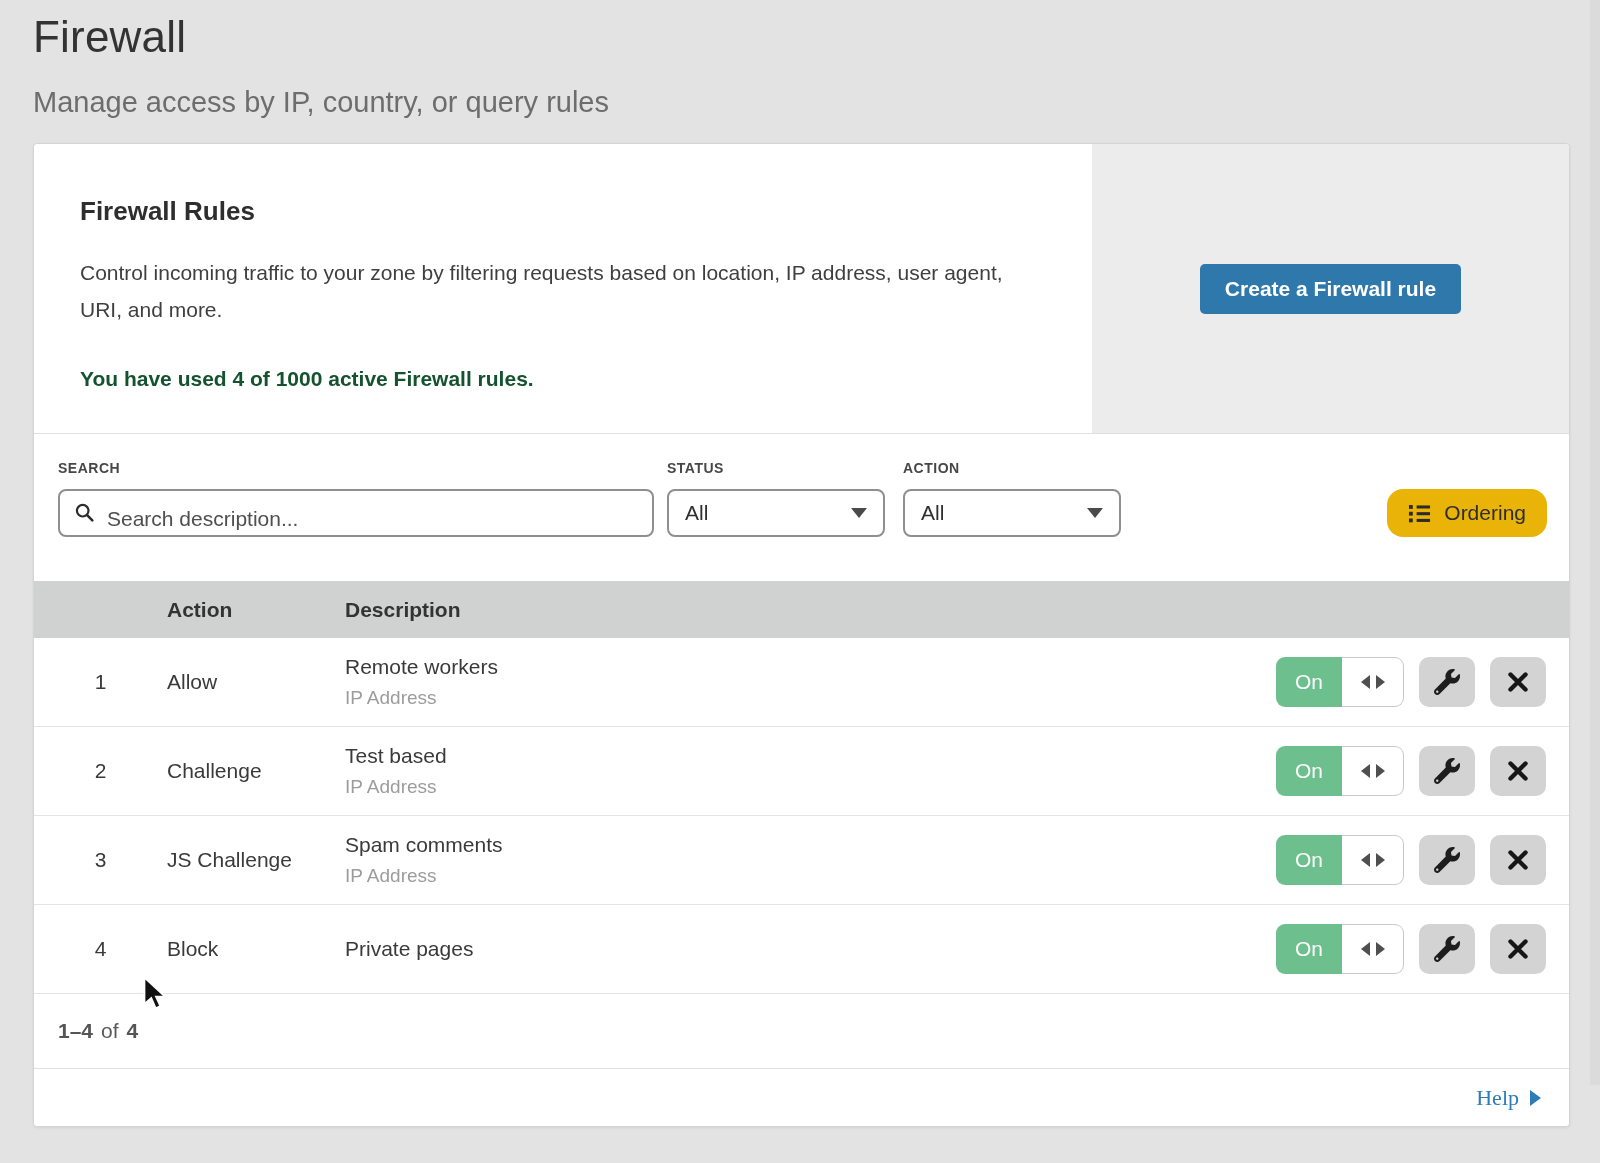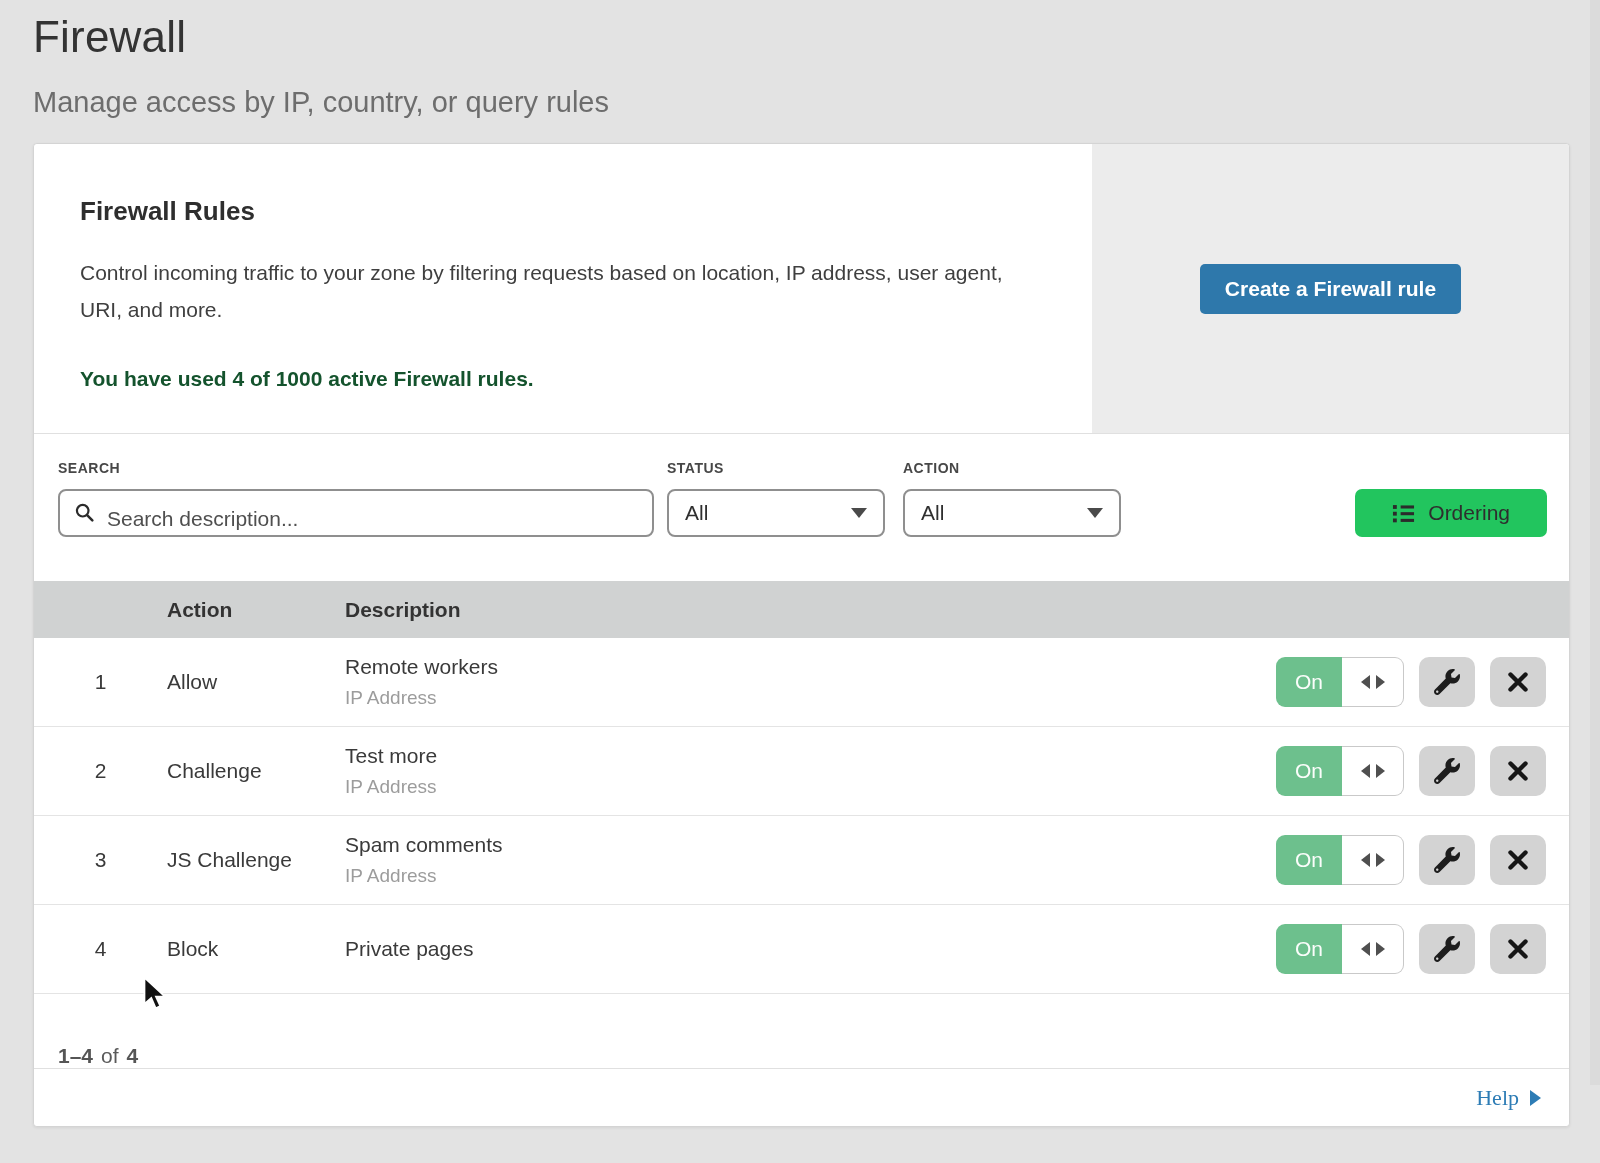"Ordering" .ordering-btn { background: #22c55e -> #eab308; border-radius: 7px -> 16px; padding: 0 37px -> 0 21px }
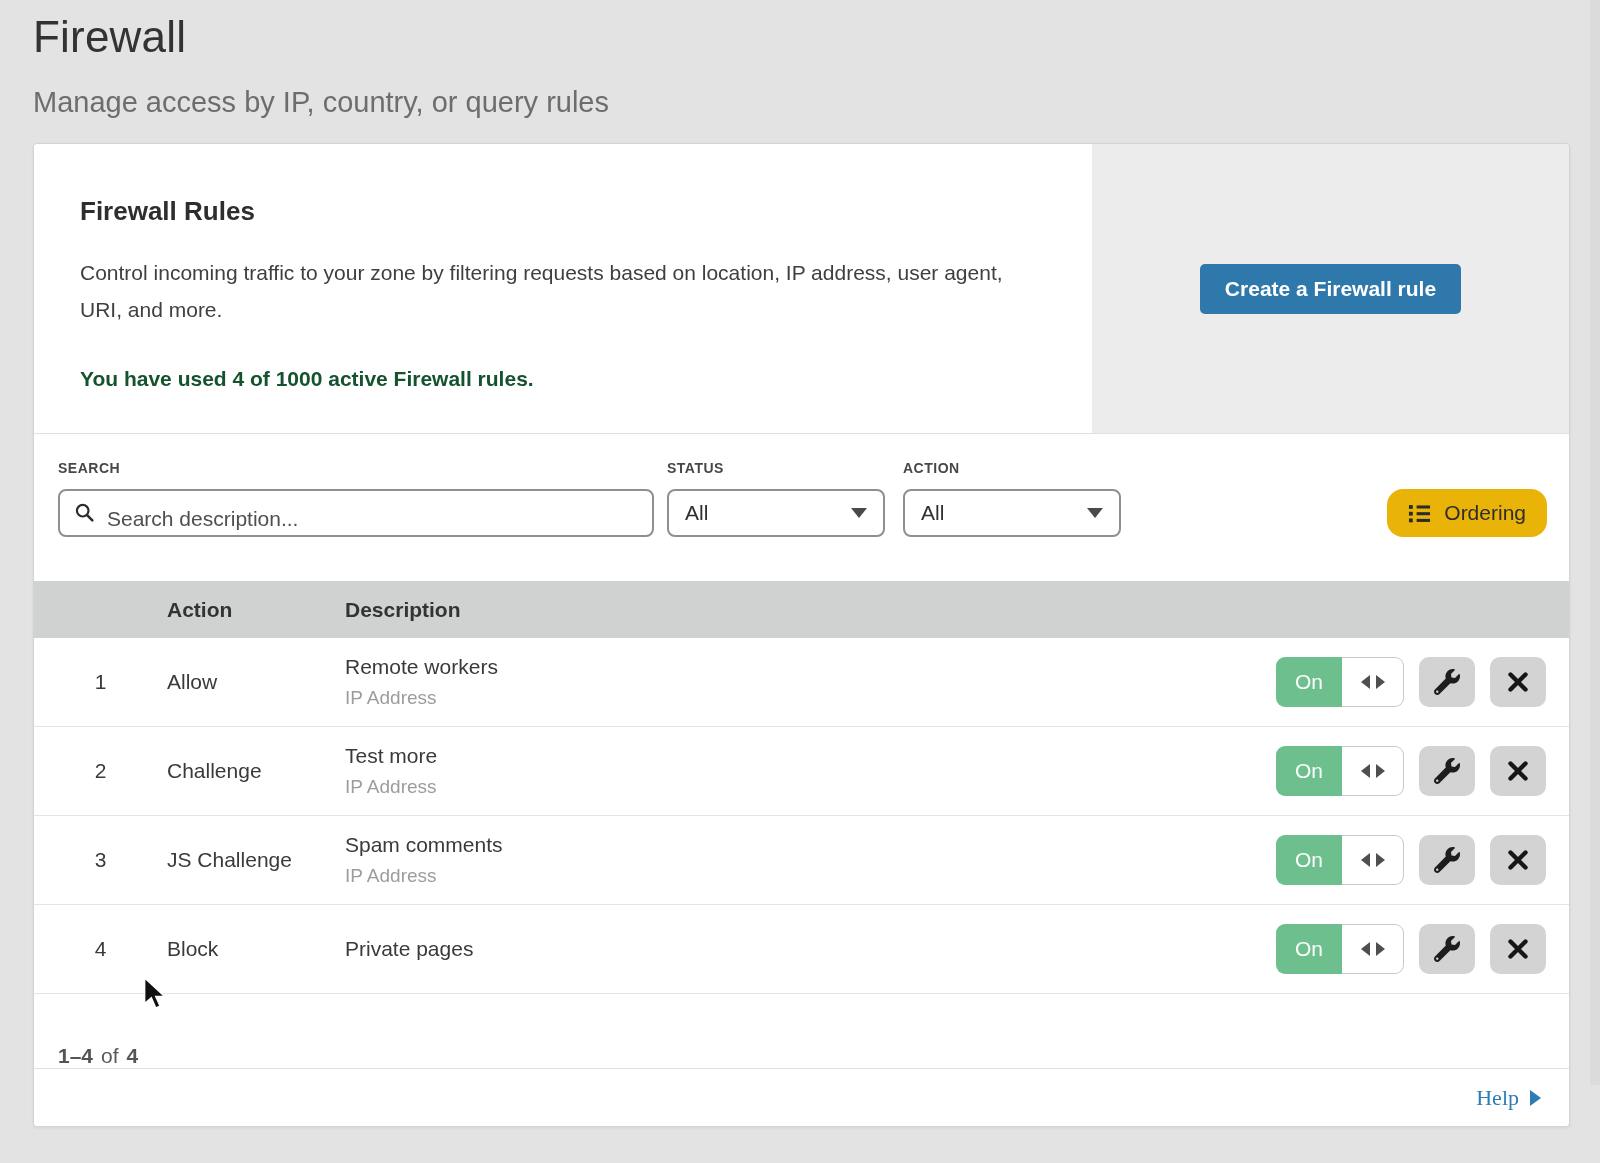"Test more" span.desc-main { text: more -> based }
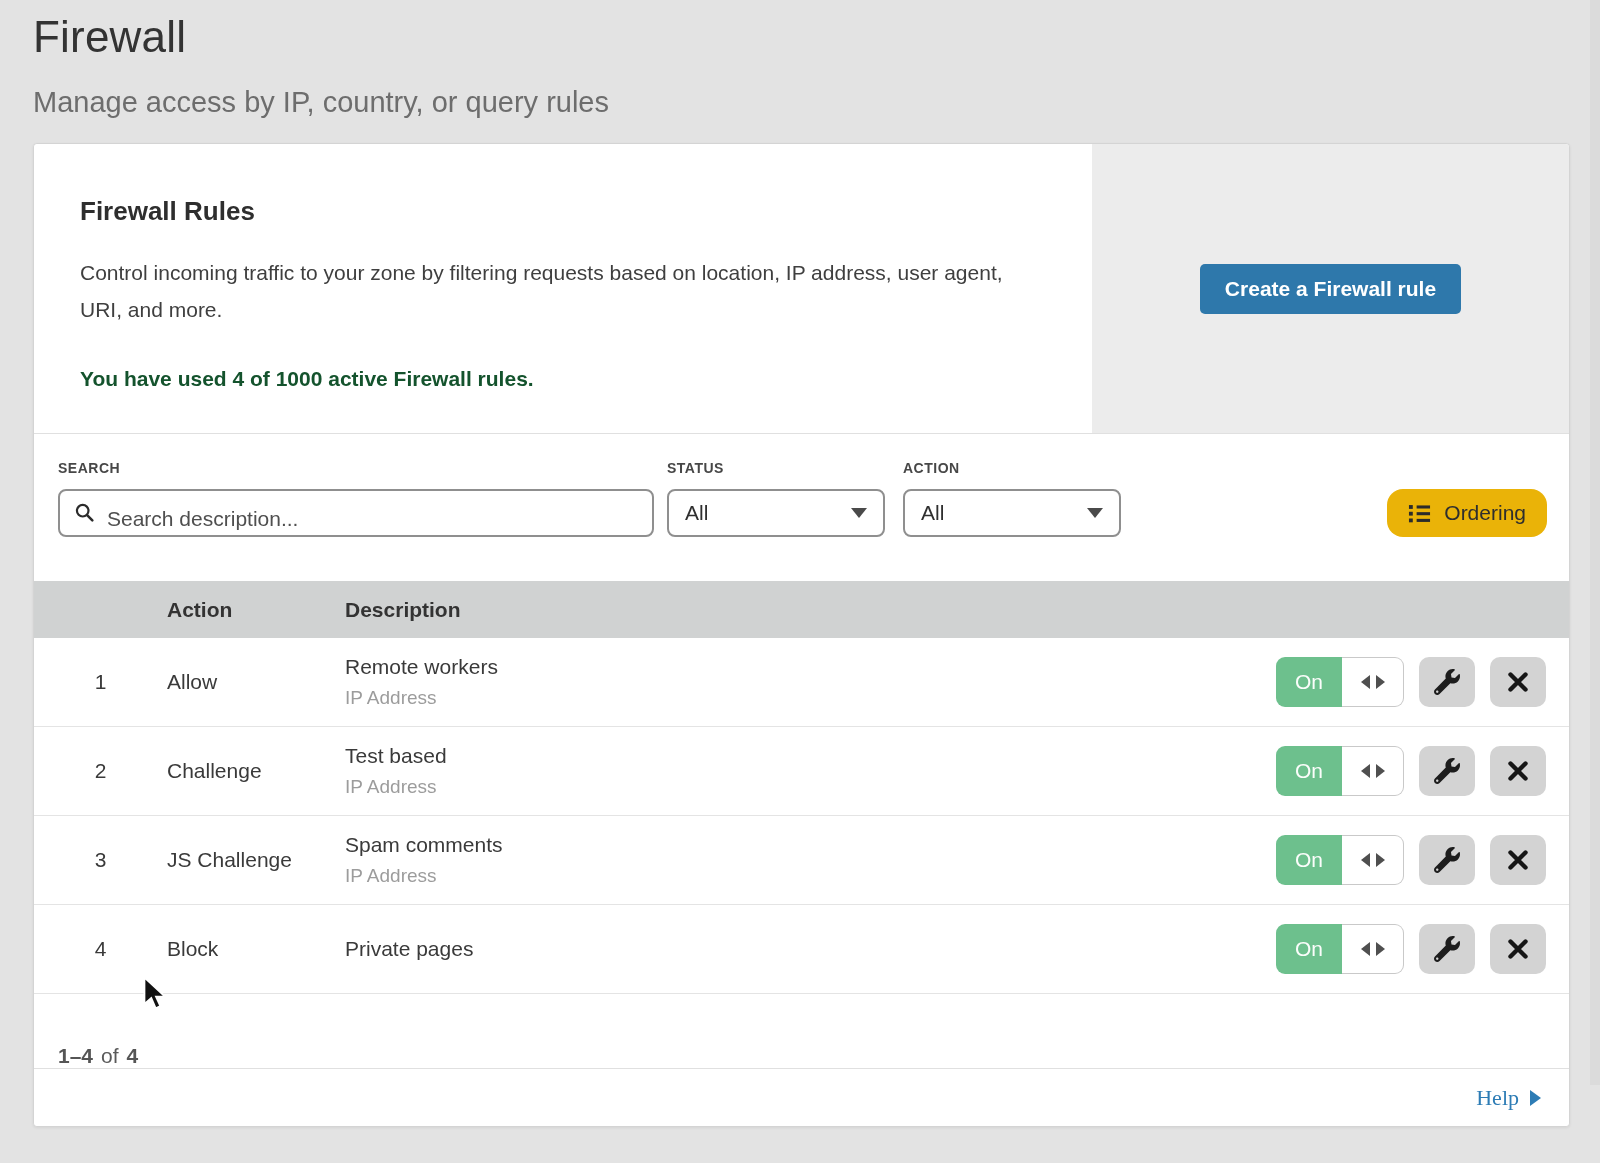"1–4" .pagination-row { align-items: flex-end -> center }
